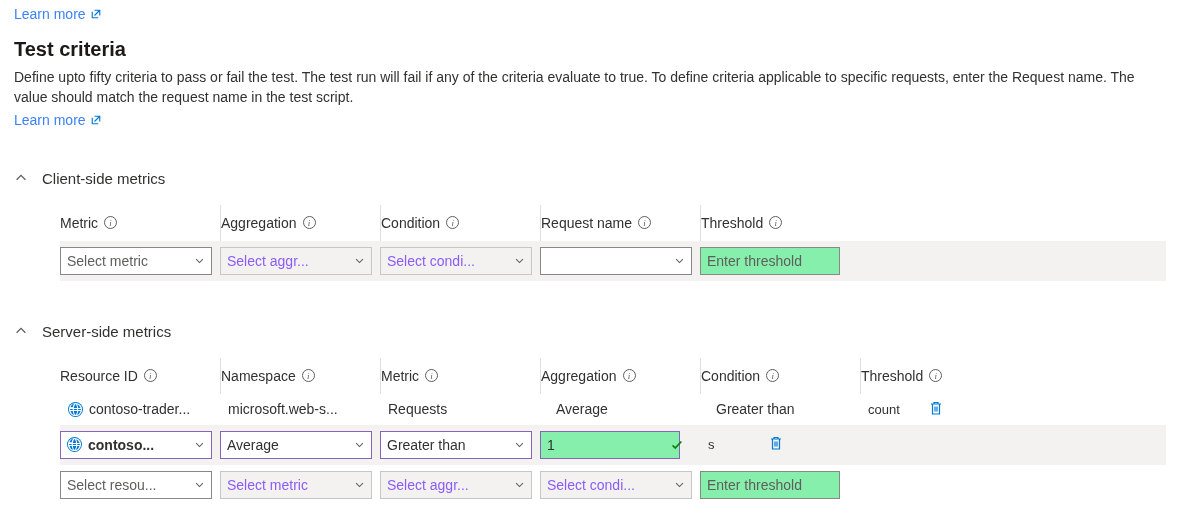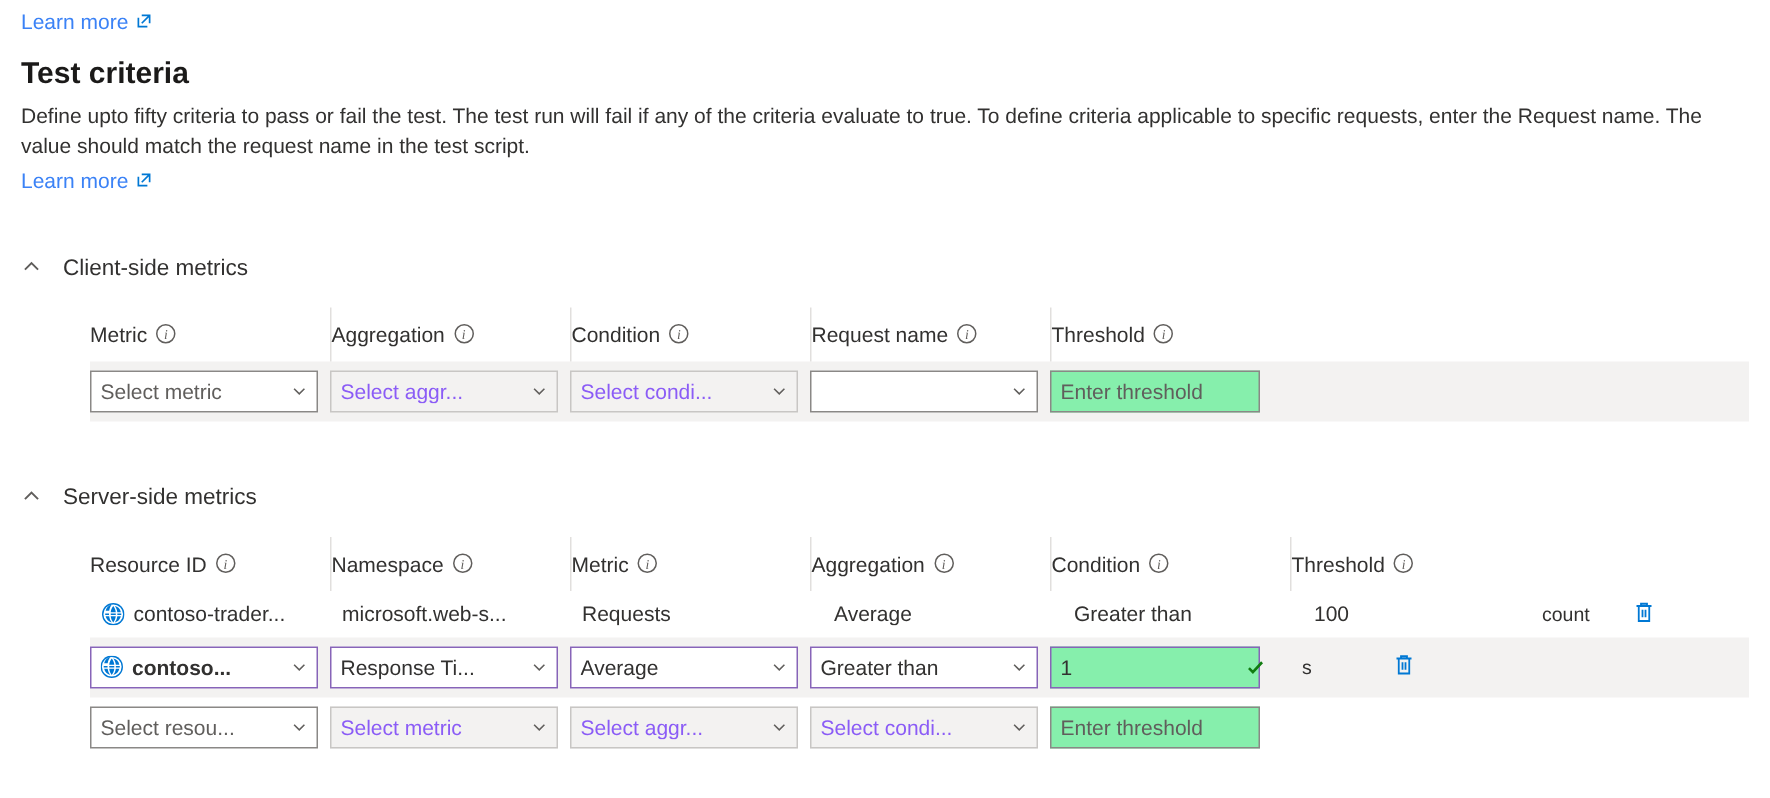"100" div.cell { html: <div> <div>100</div> </div> -> none }
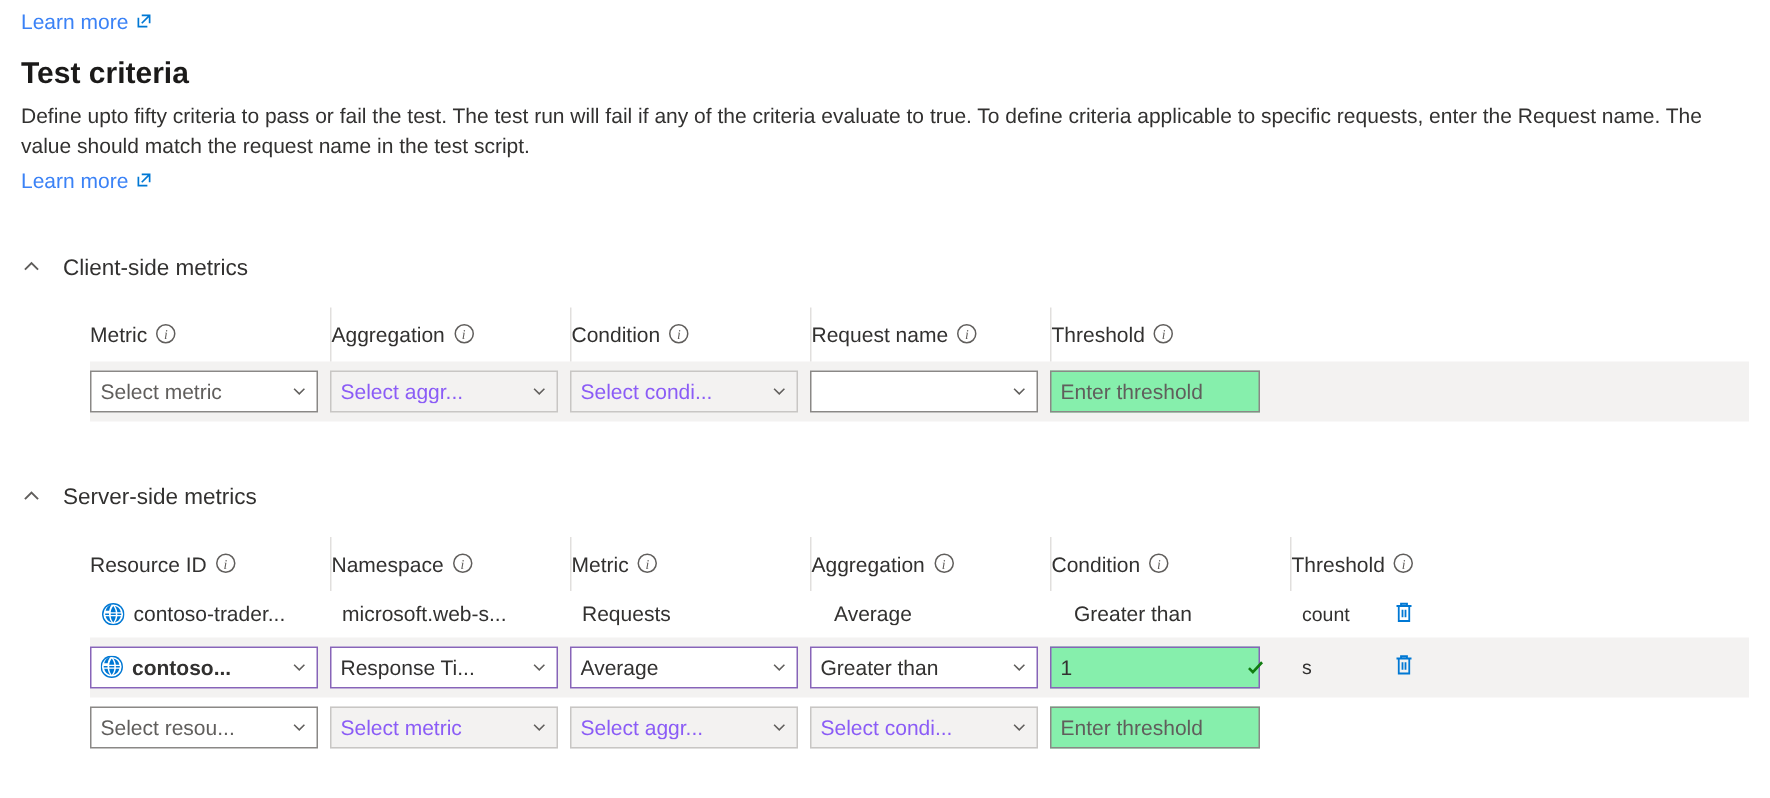"Response Ti..." div.cell { html: <div> <div> <span>Response Ti...</span> <svg> <path></path> </svg> </div> </div> -> none }
